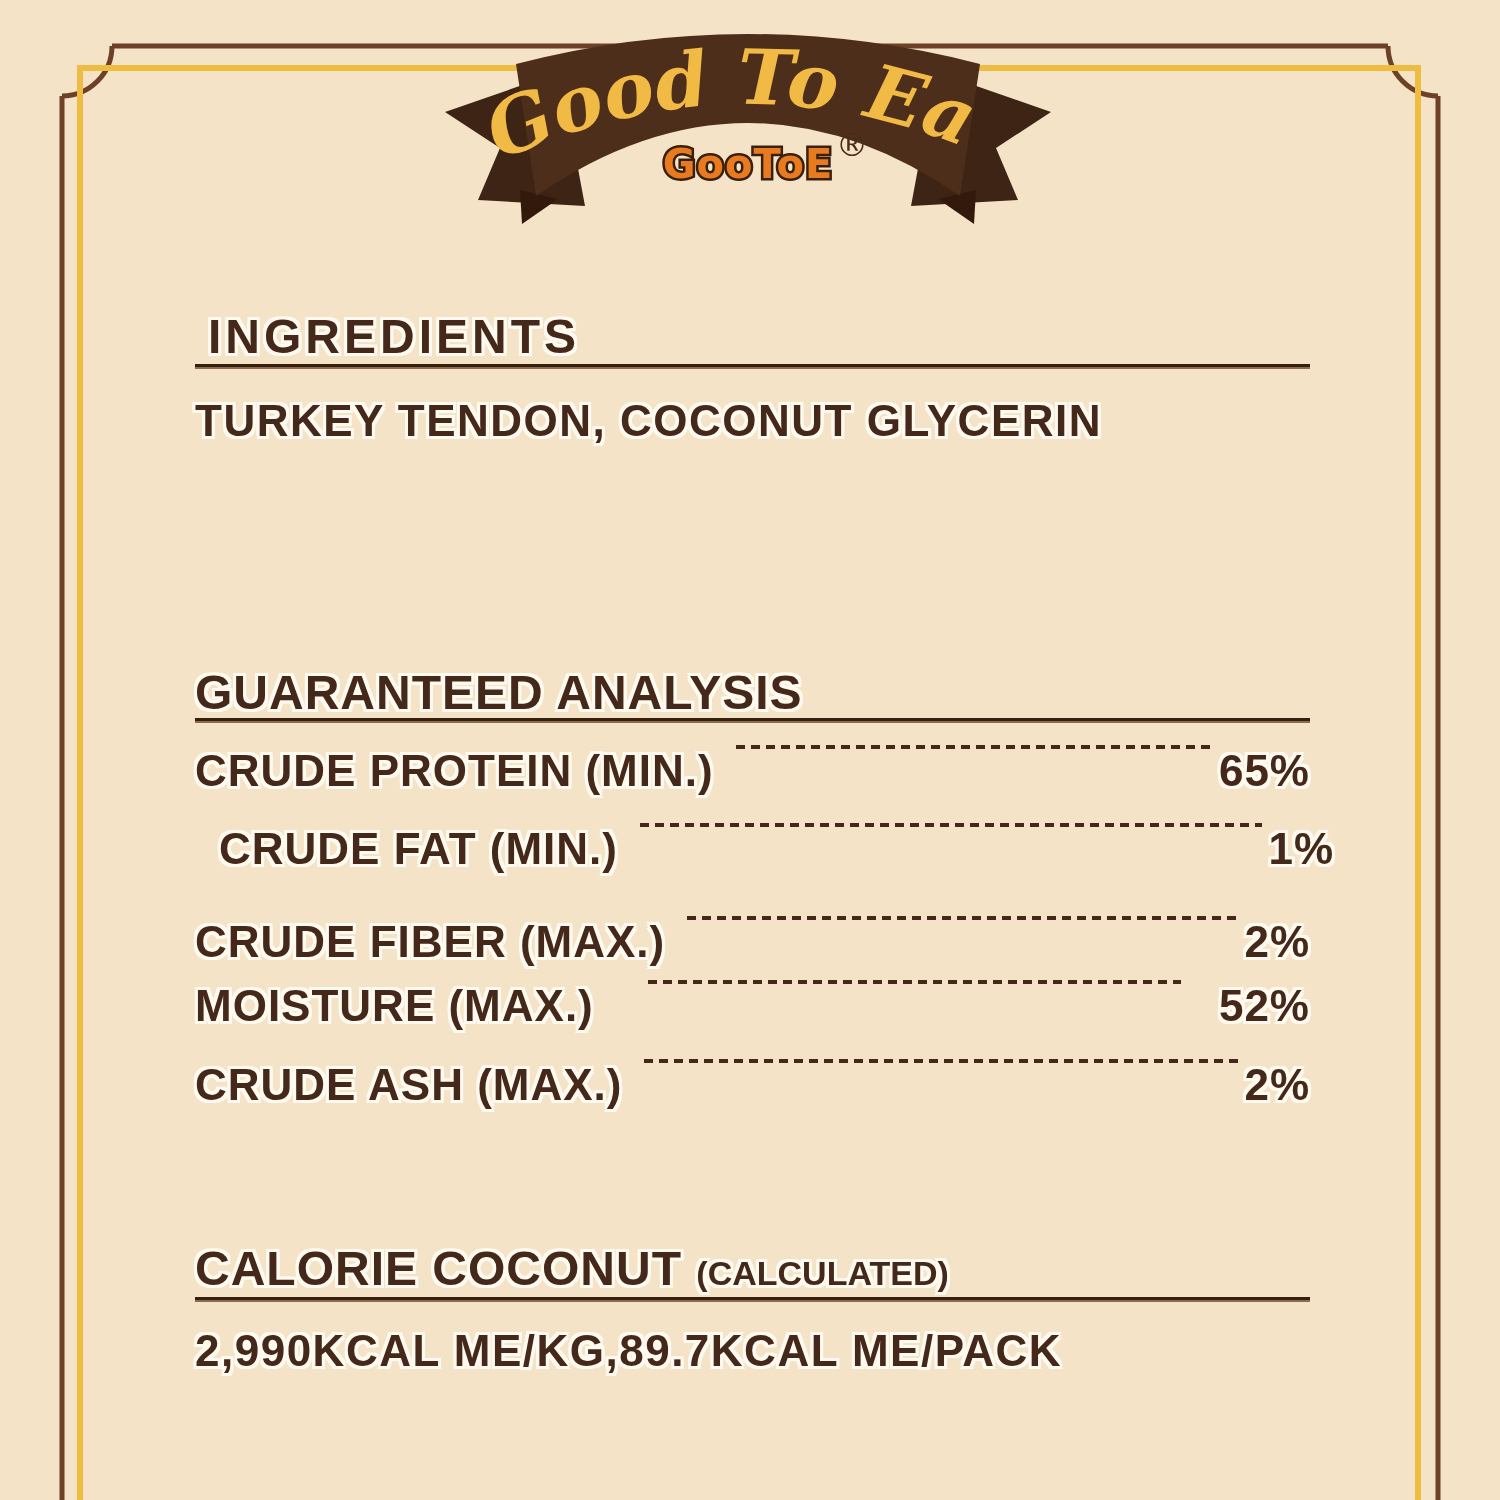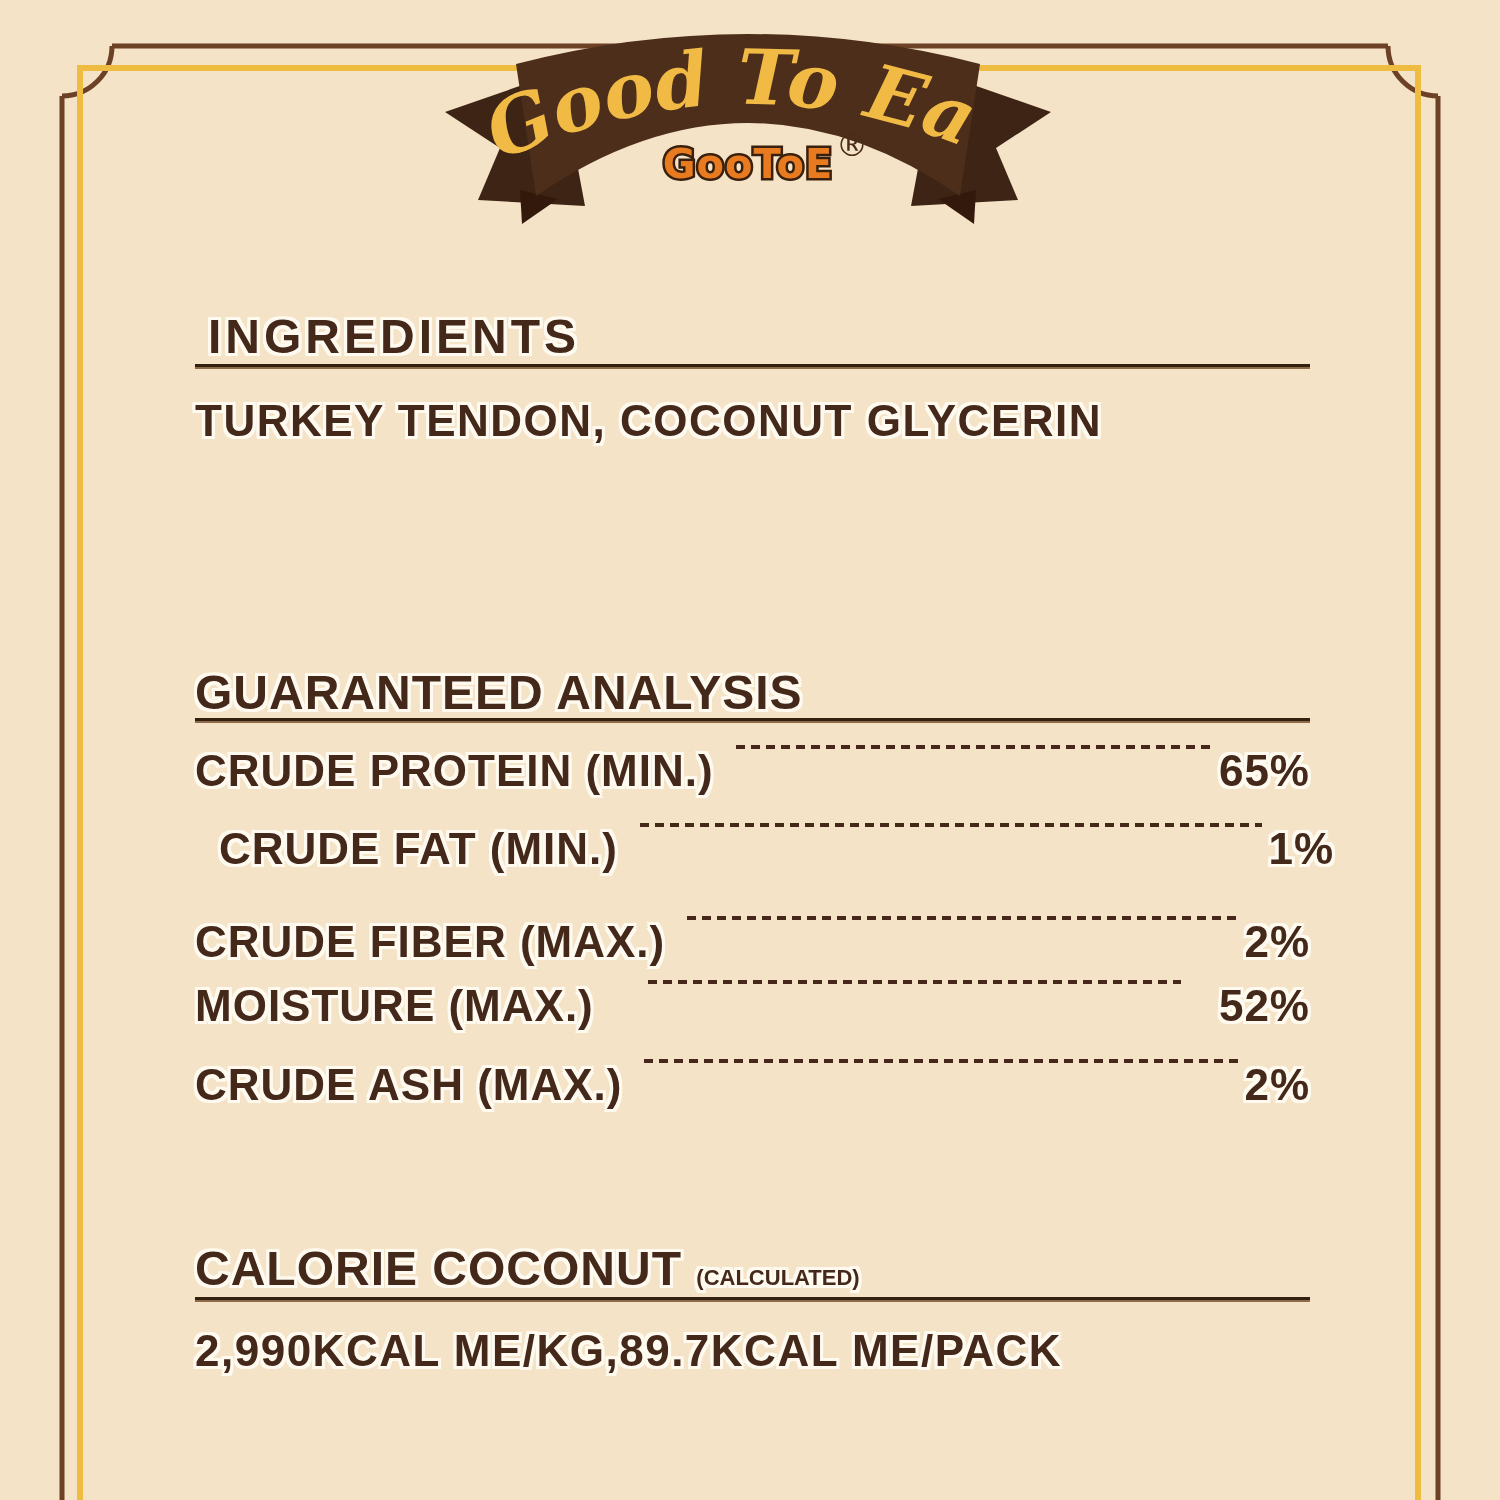"(CALCULATED)" .heading .qualifier { font-size: 22px -> 34px }
